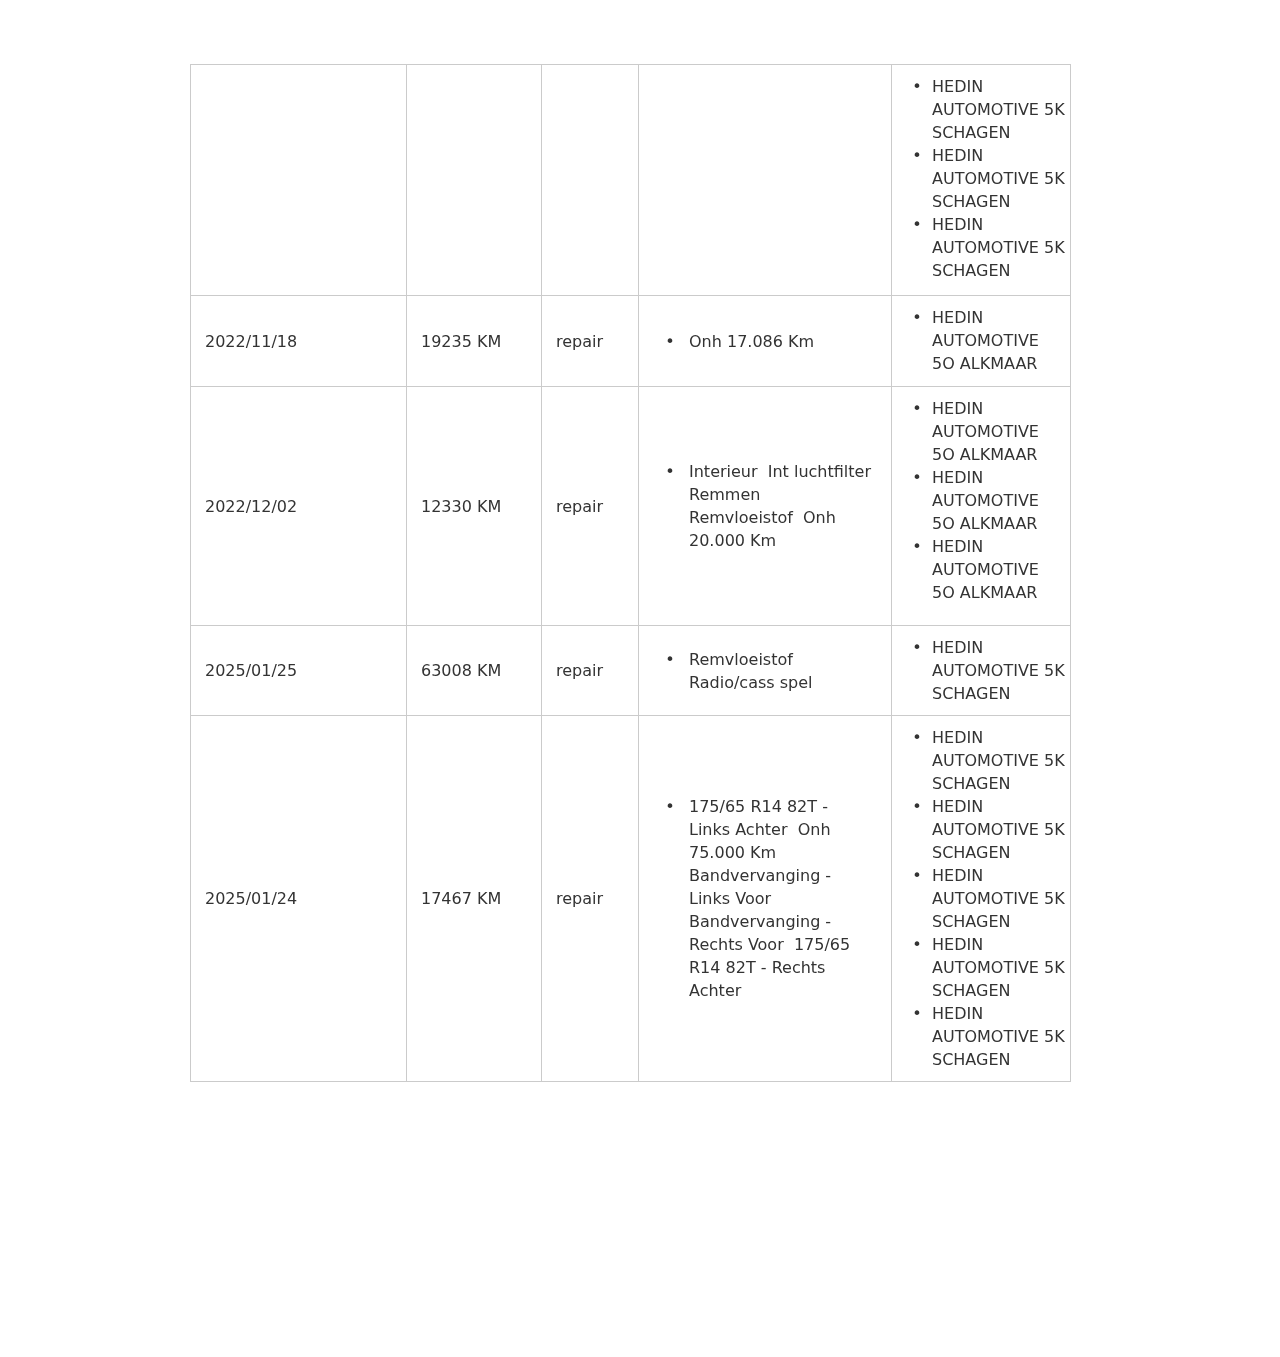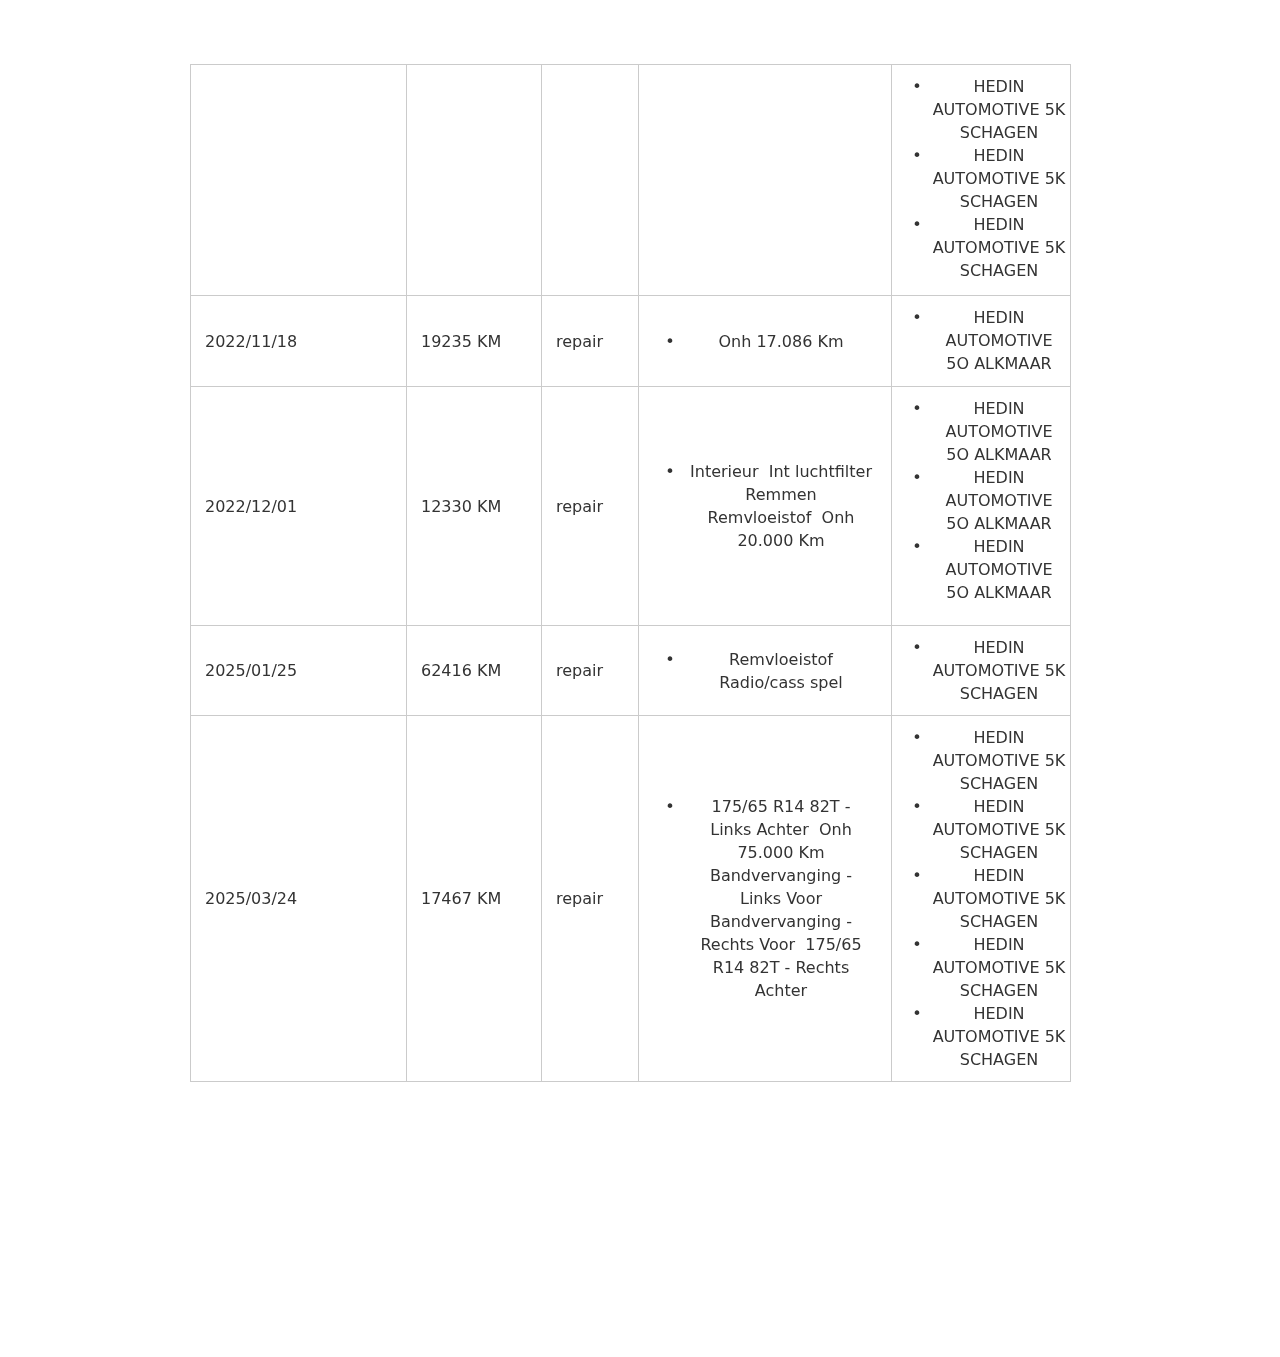"HEDIN AUTOMOTIVE 5K SCHAGEN" .bullet-text { text-align: center -> none }
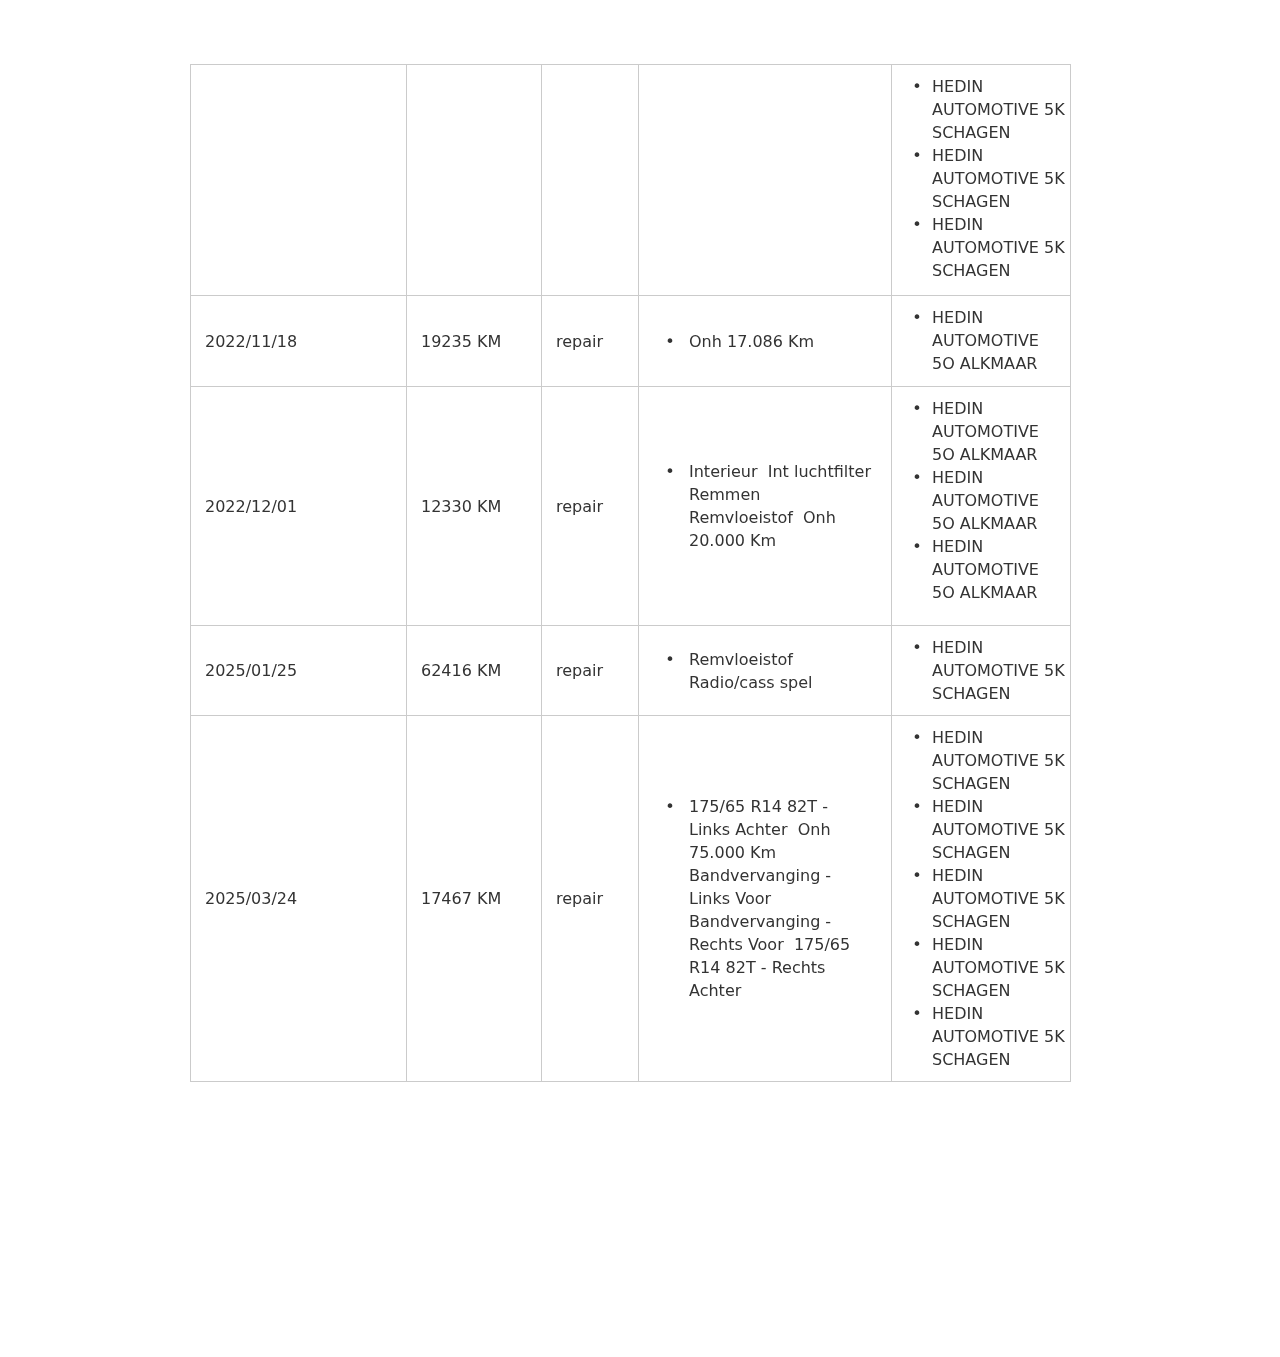"2022/12/01" td.c-date { text: 2022/12/01 -> 2022/12/02 }
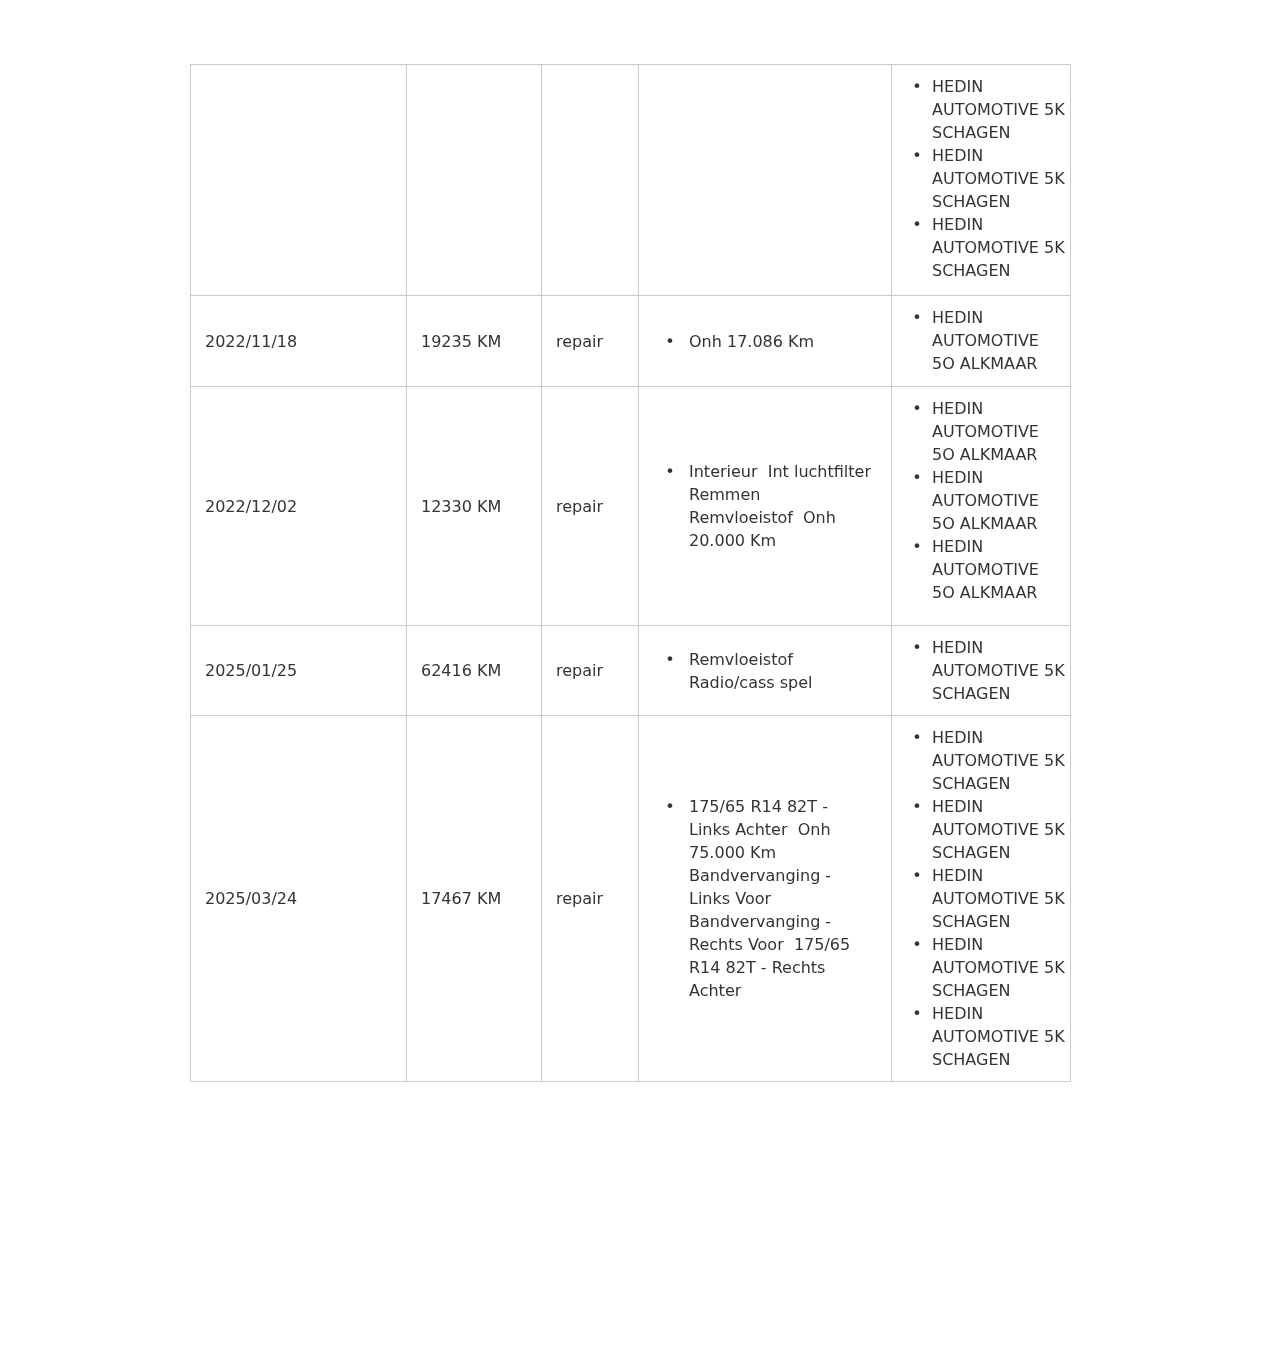"62416 KM" td.c-km { text: 62416 -> 63008 }
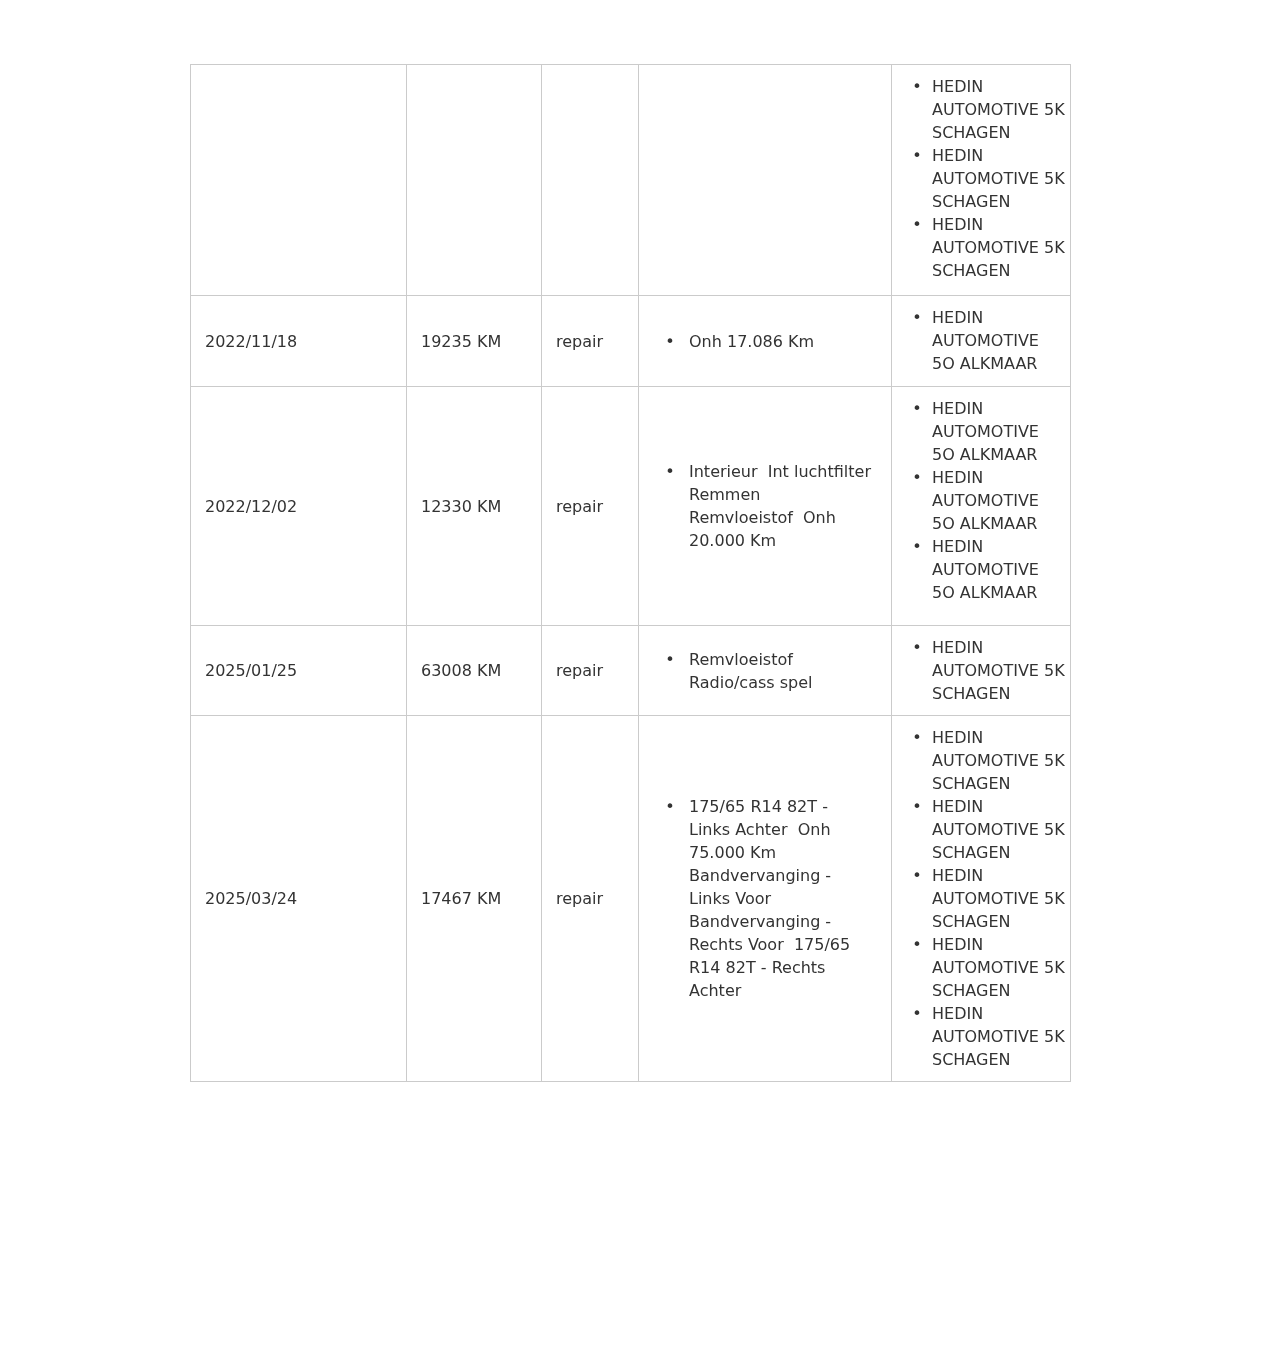"2025/03/24" td.c-date { text: 2025/03/24 -> 2025/01/24 }
